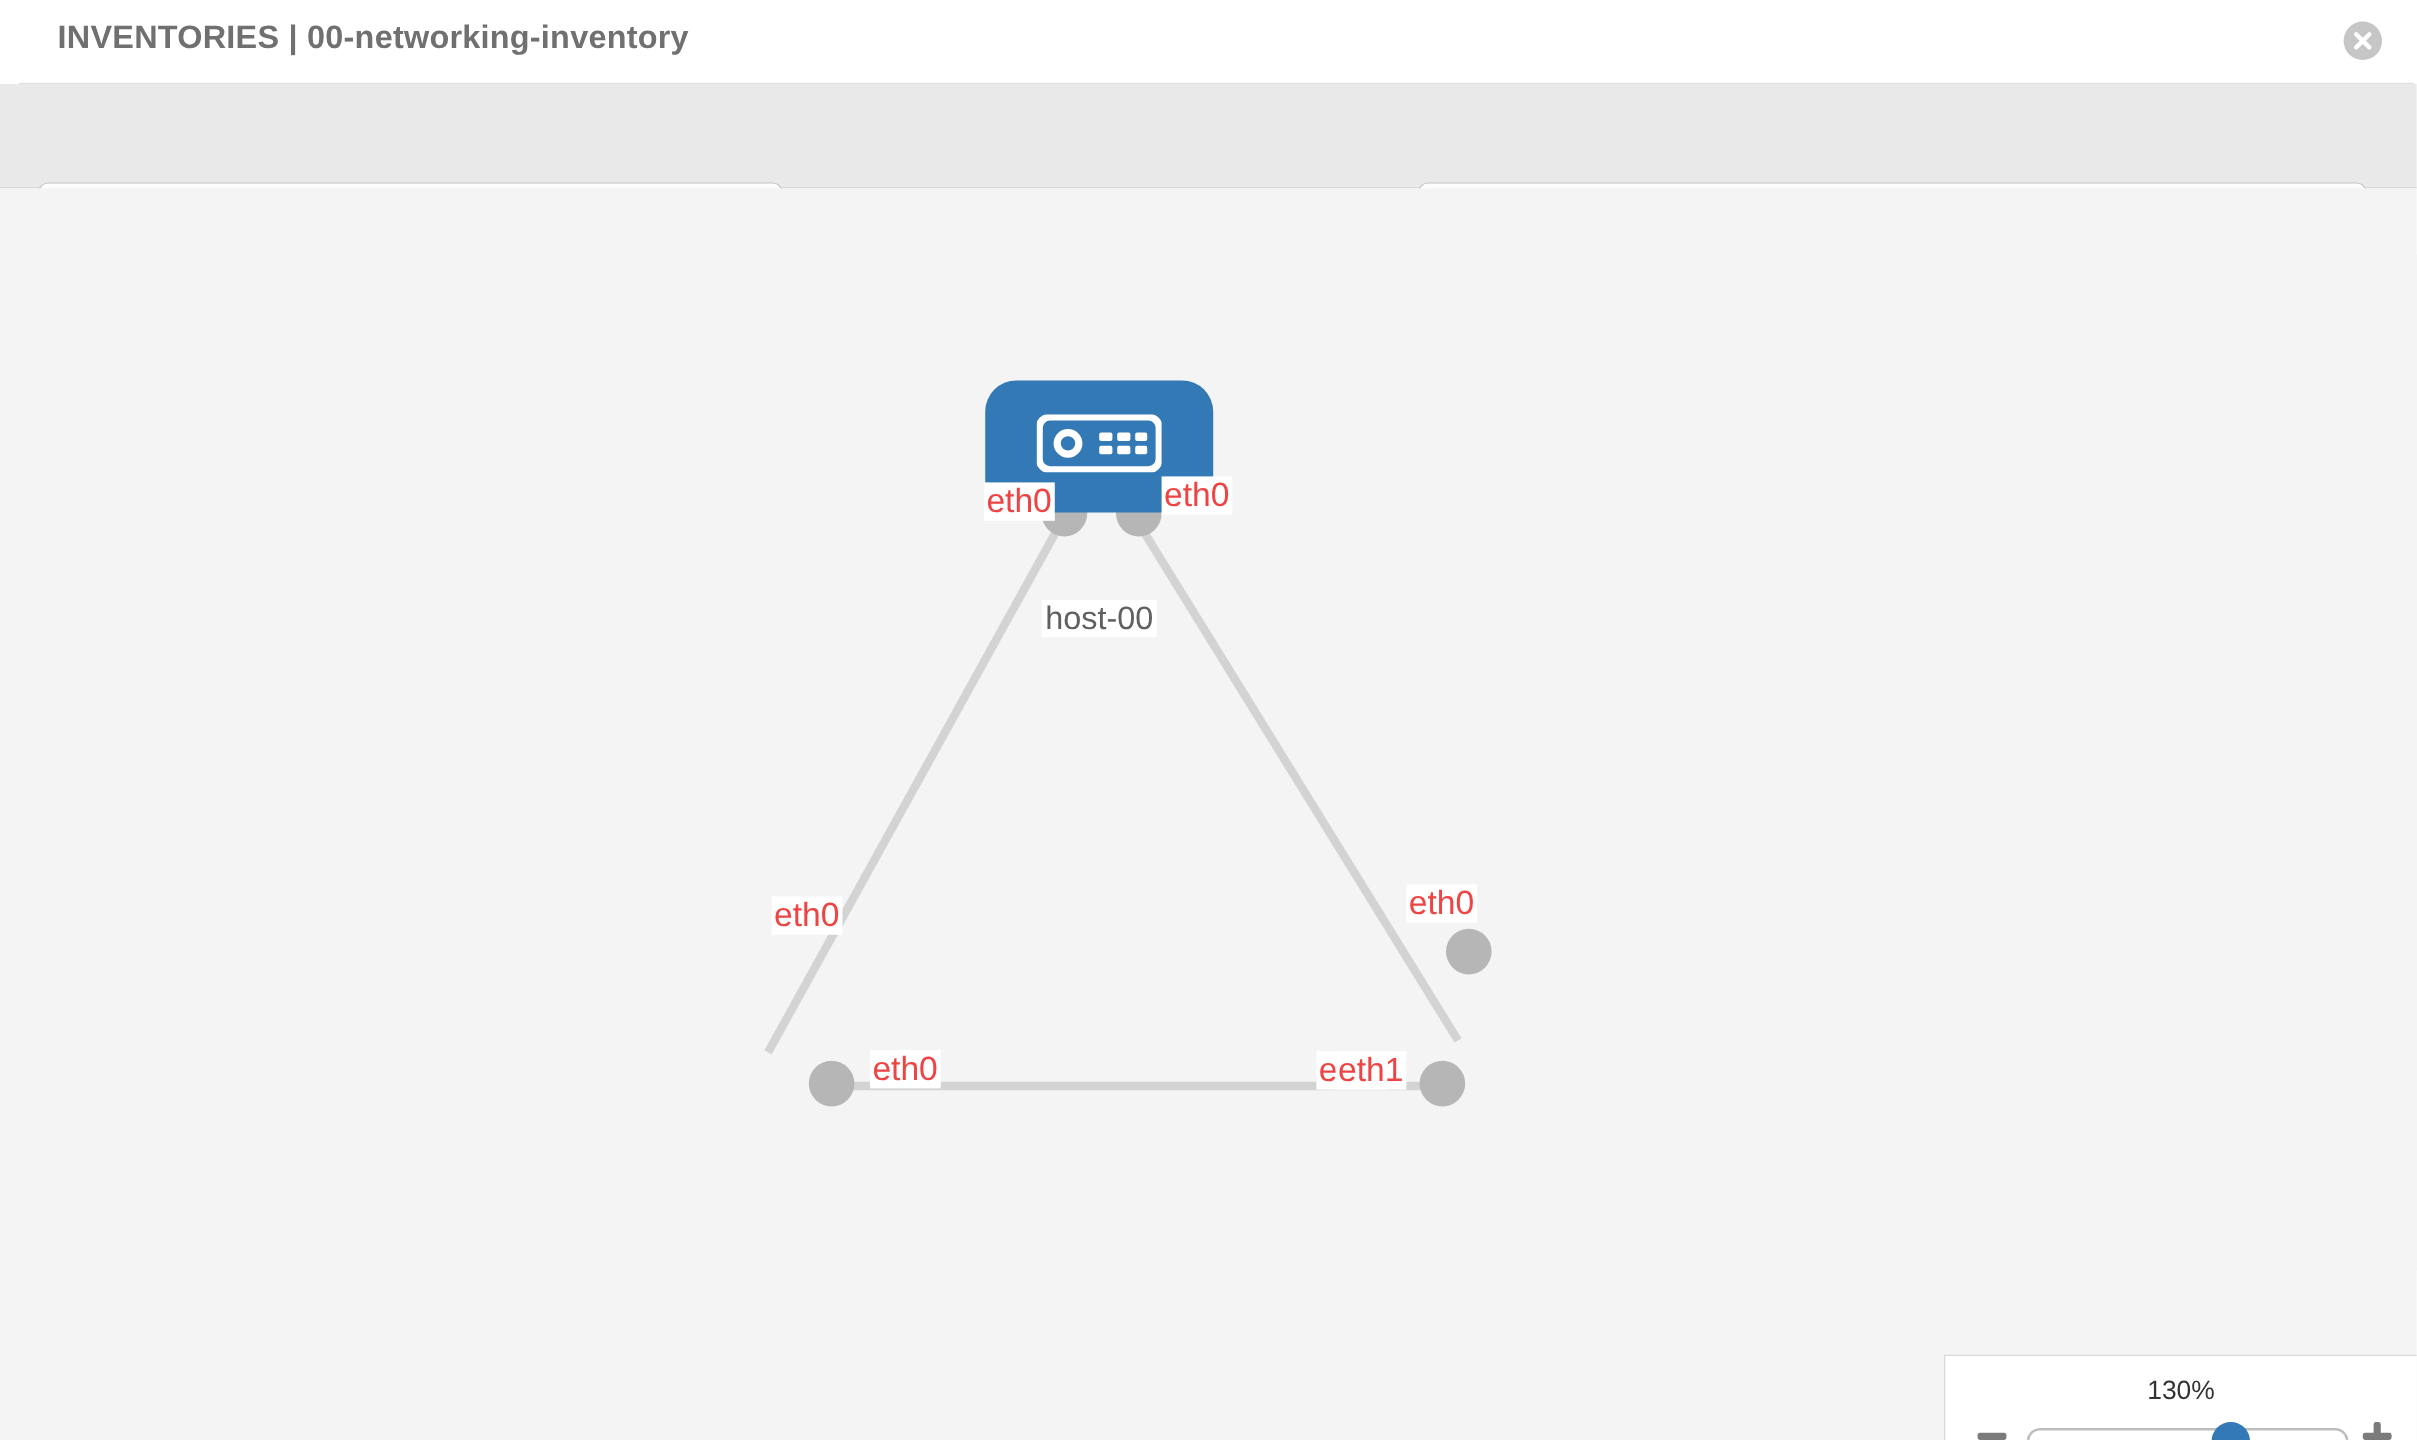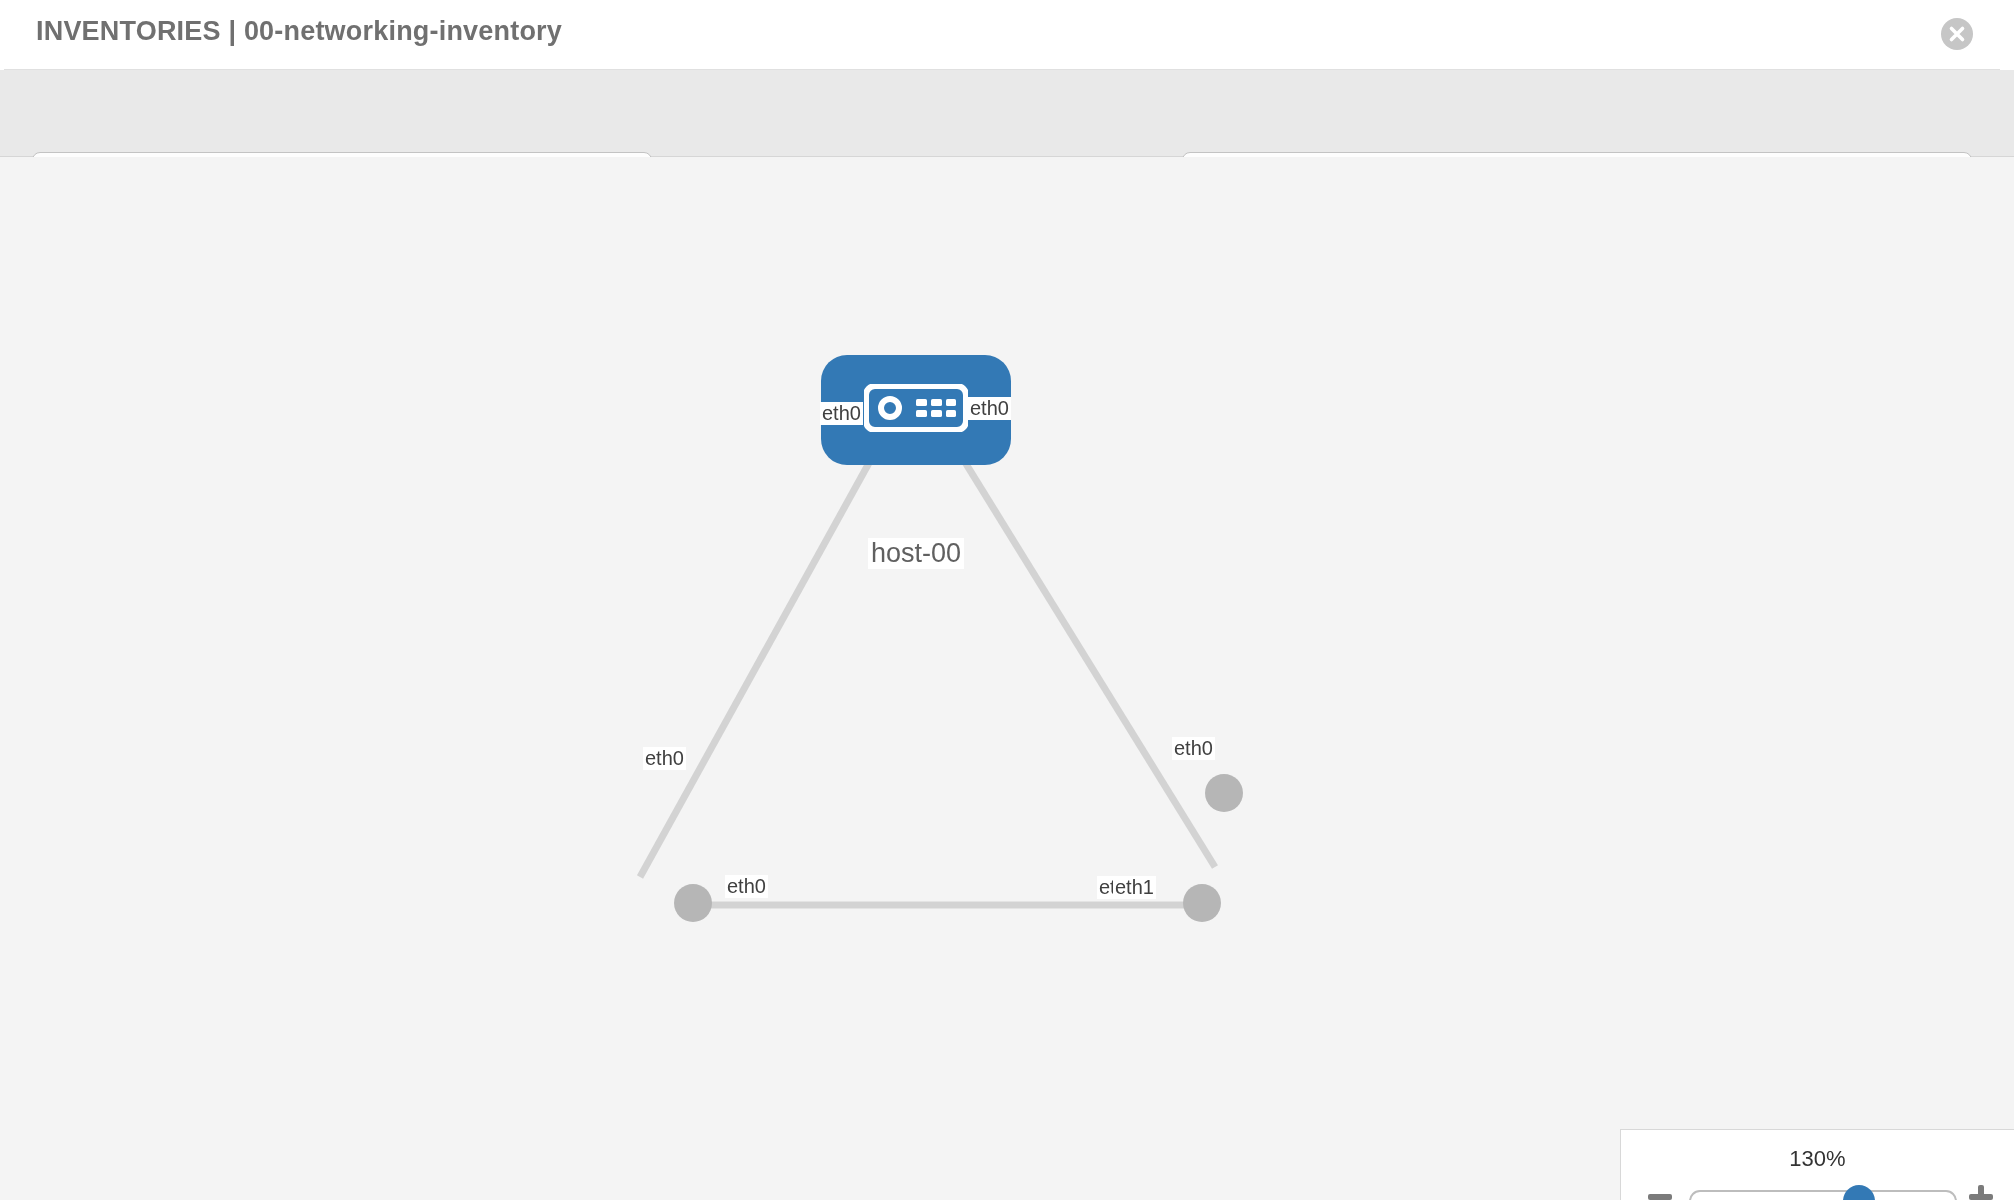"INVENTORIES | 00-networking-inventory" .titlebar { left: 4px -> 16px }
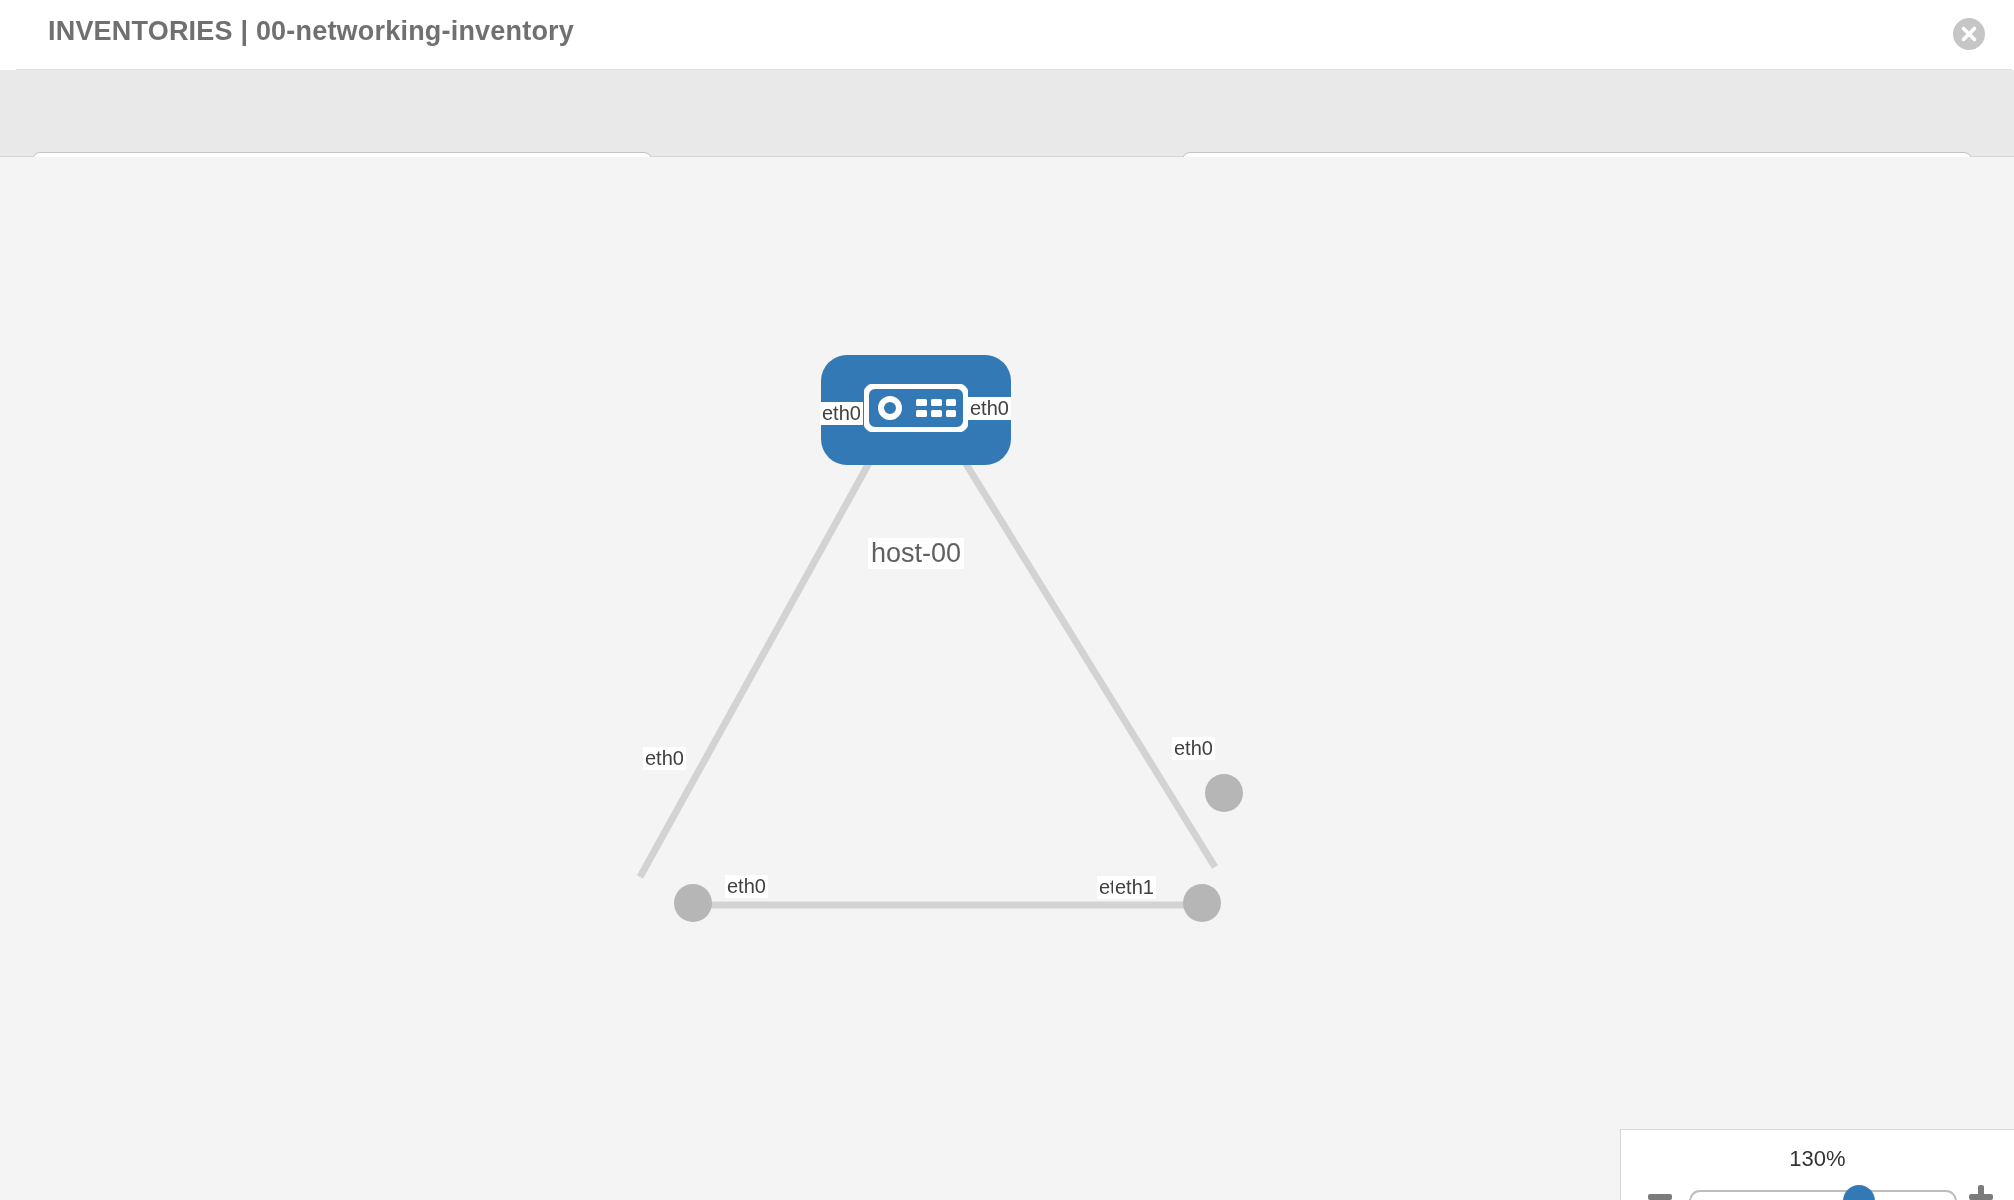"eth0" .iface-label { color: #404040 -> #ef4444; font-size: 20px -> 28px }
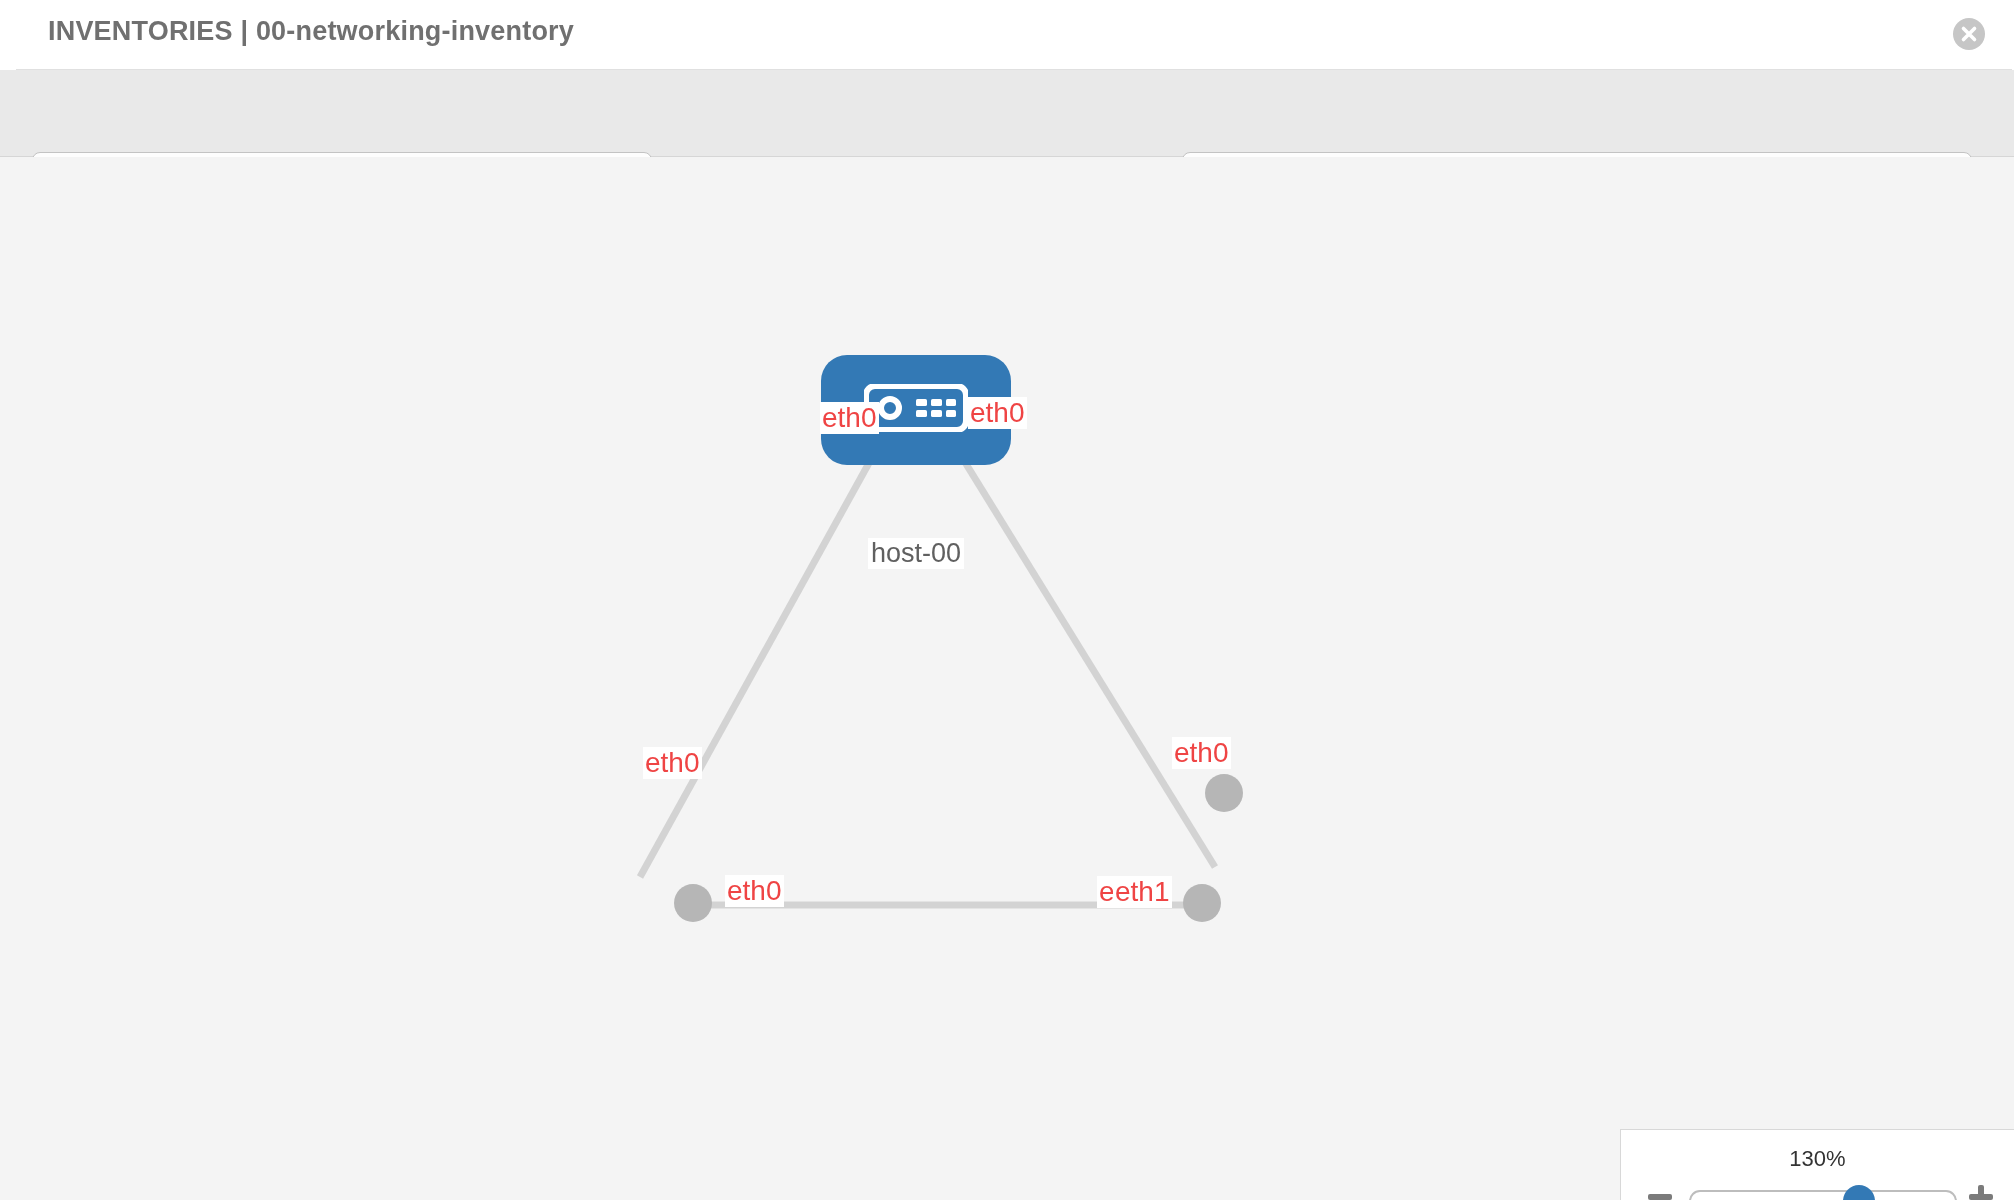"host-00" .node { margin-top: 38px -> none }
